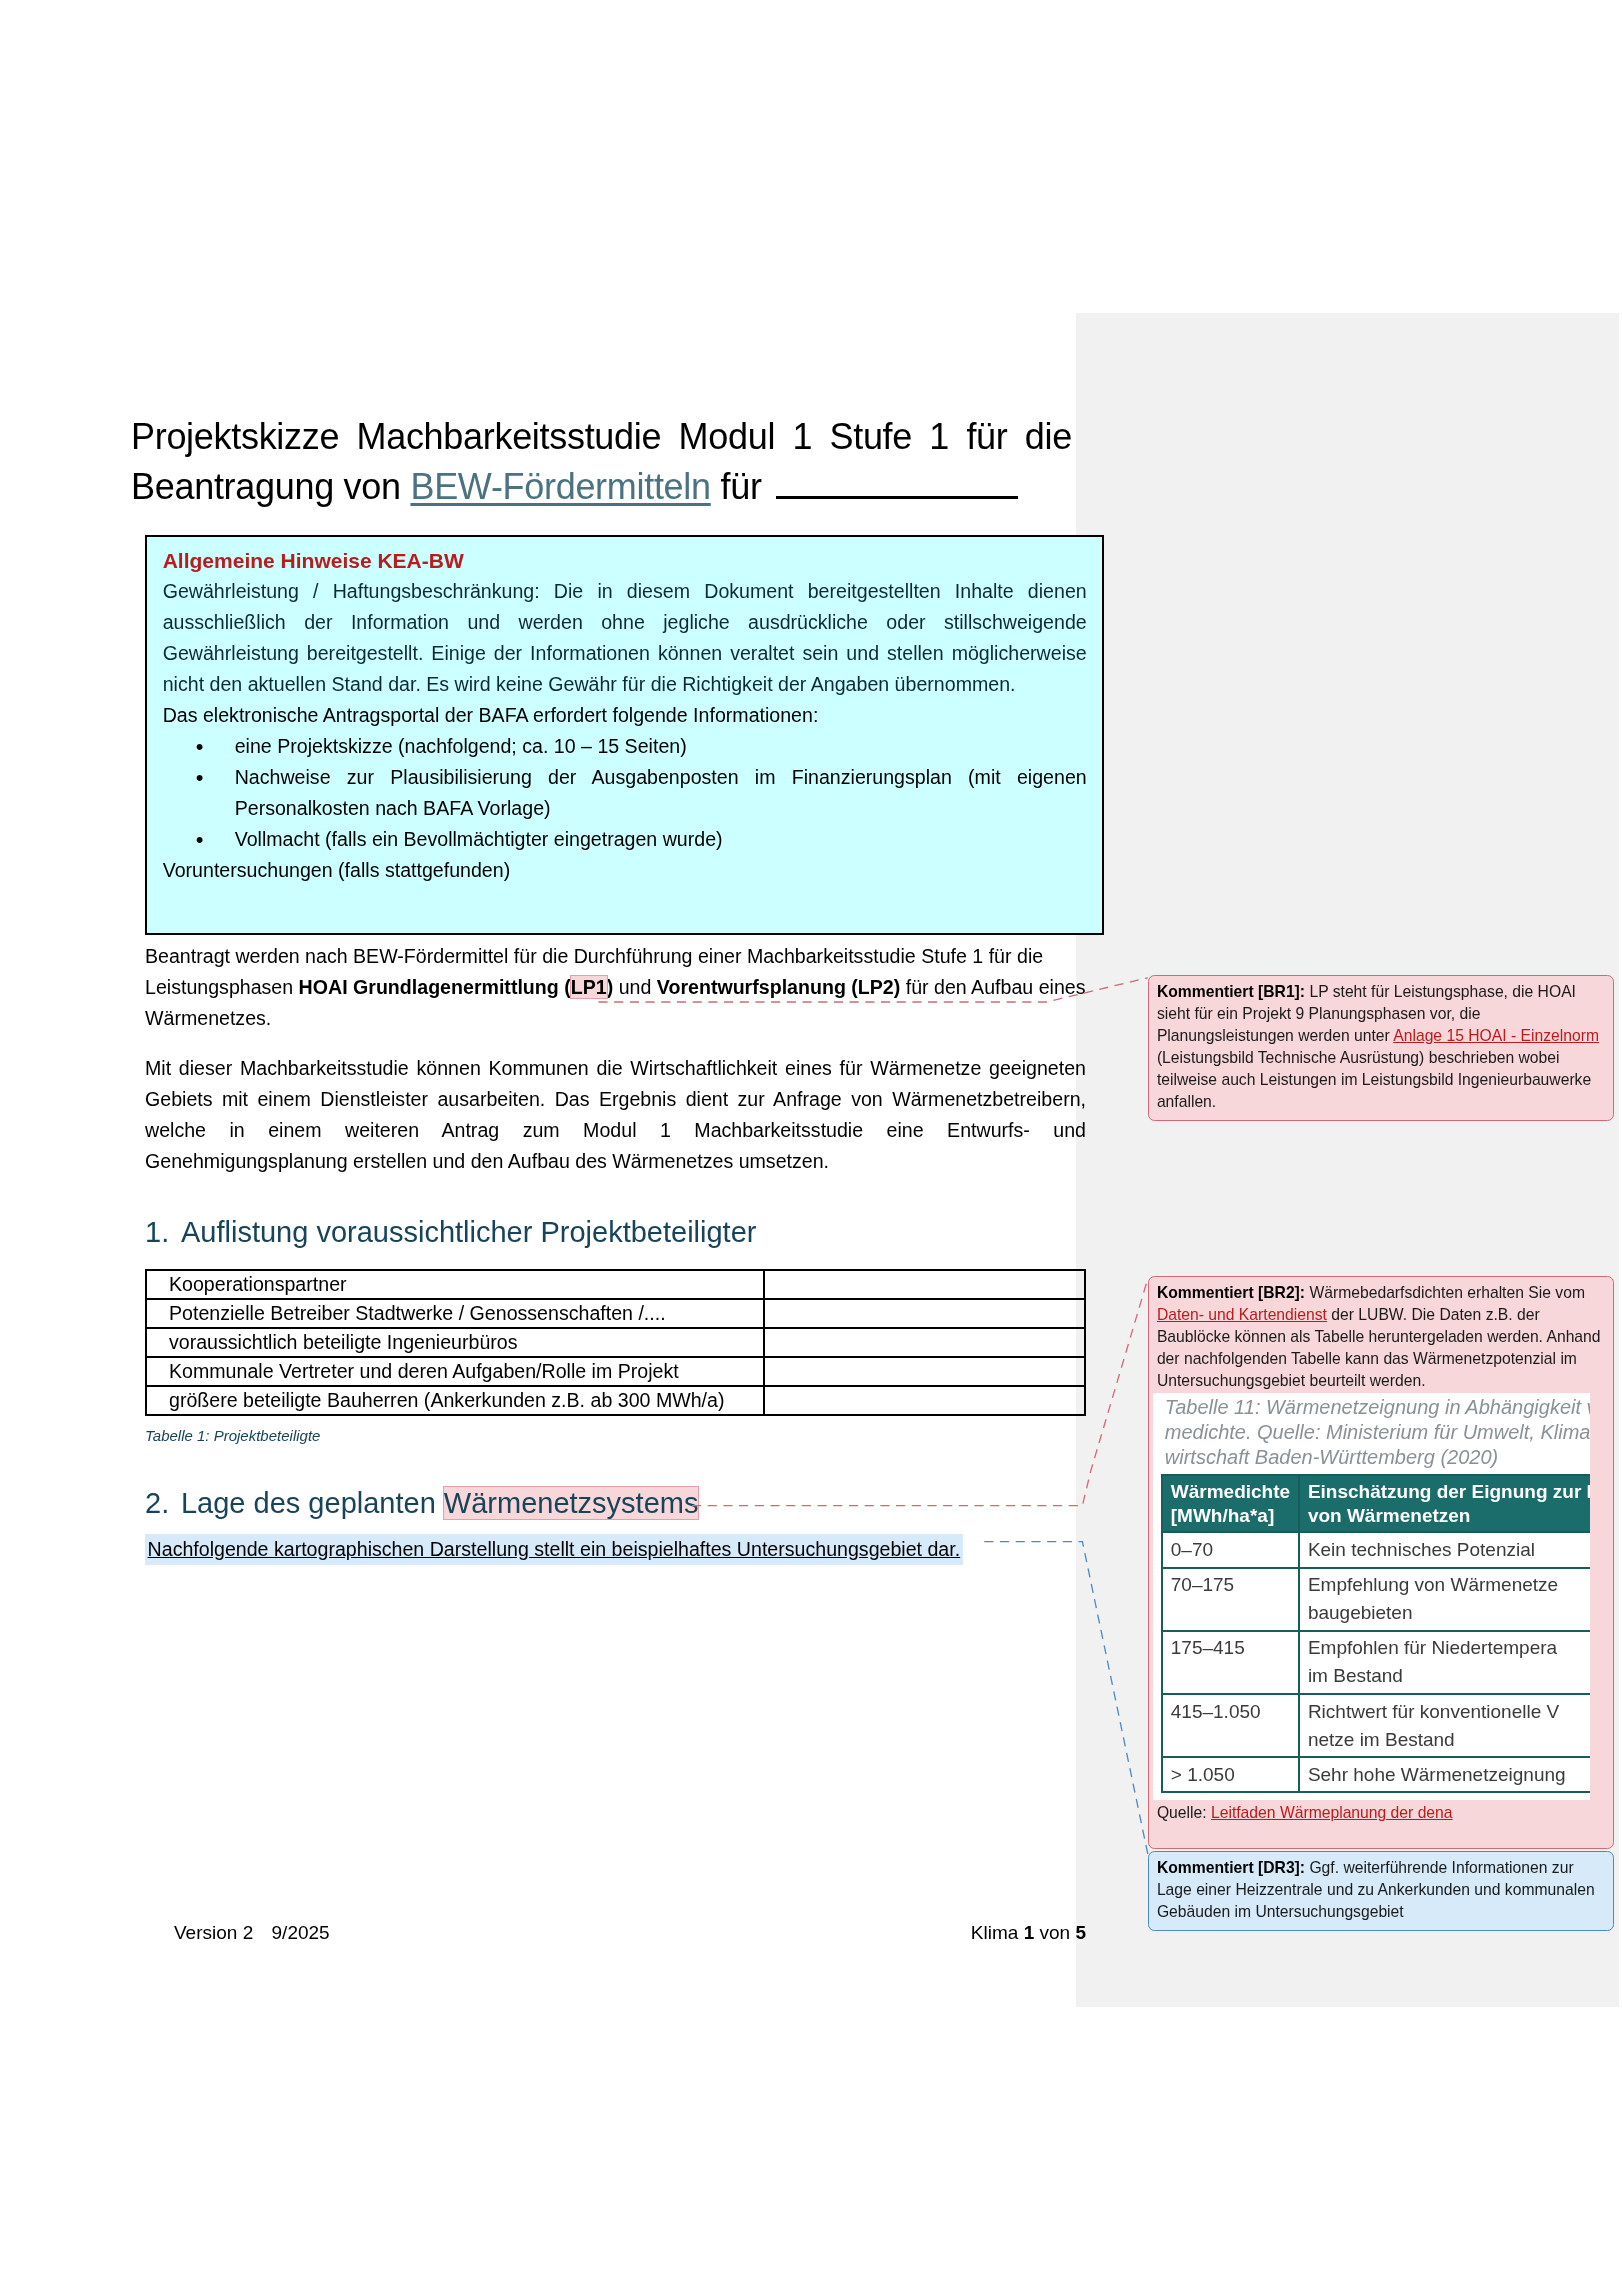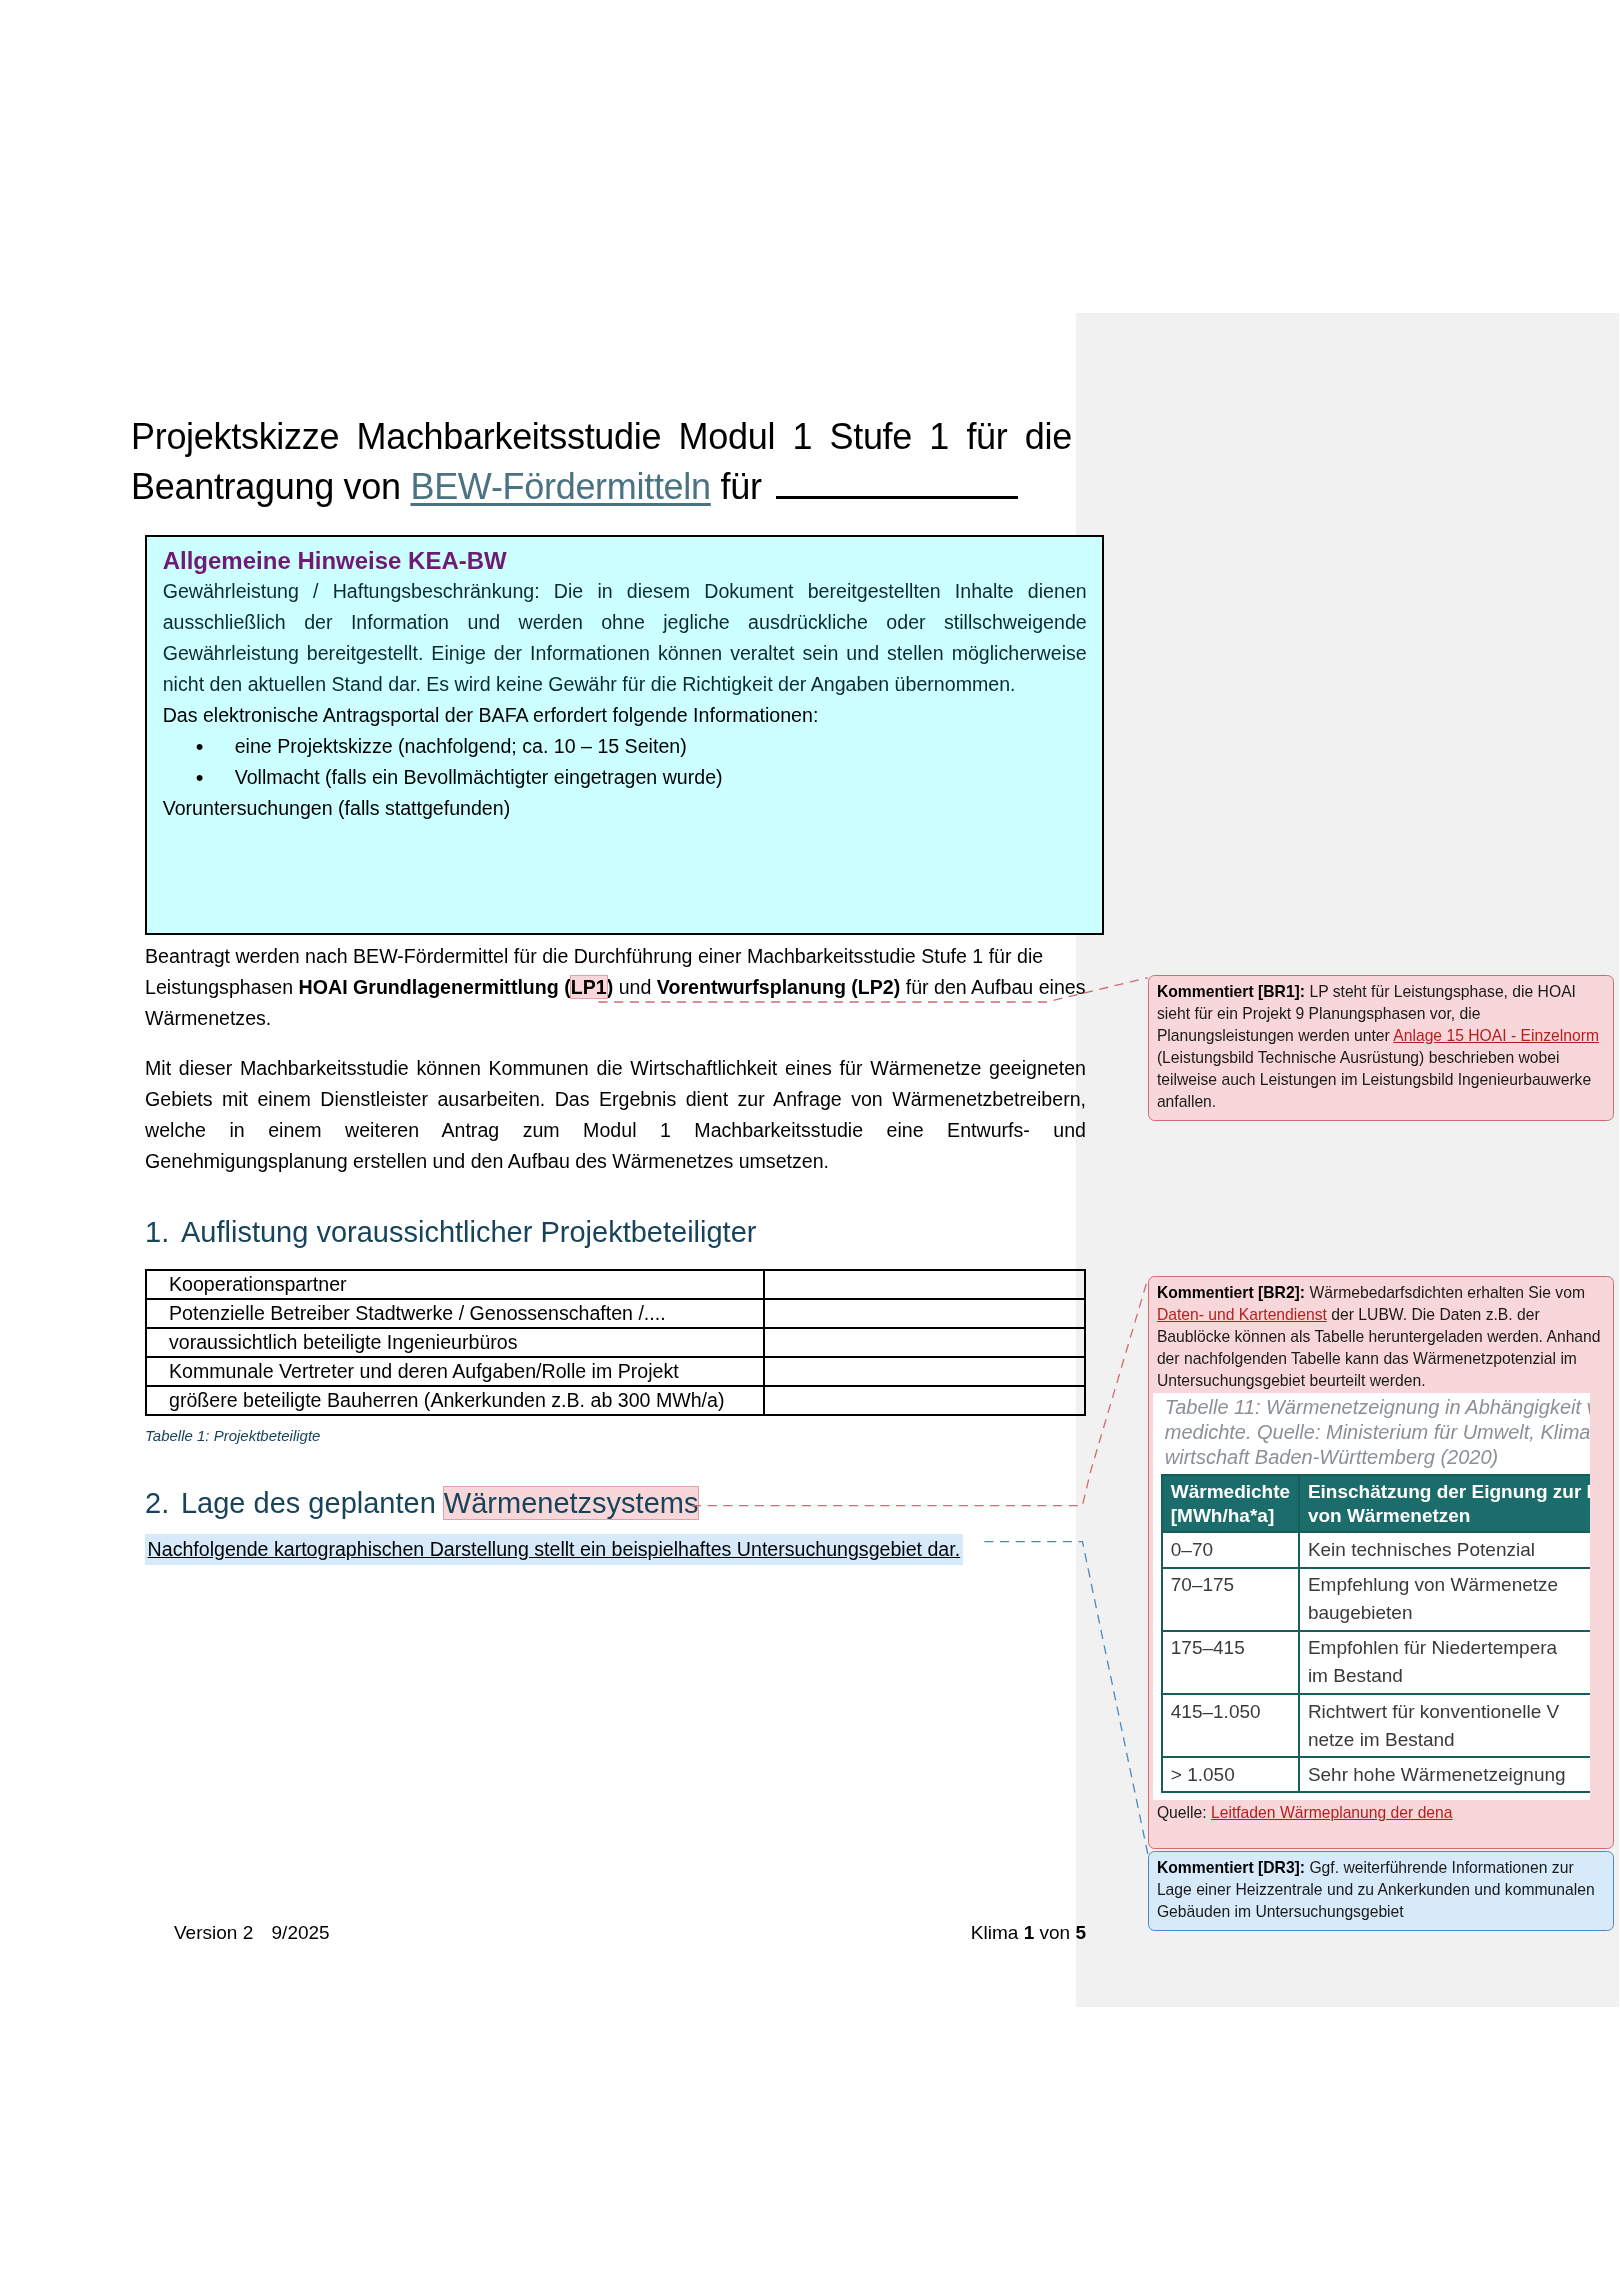"Allgemeine Hinweise KEA-BW" .info-heading { color: #701a75 -> #b91c1c; font-size: 24px -> 21px }
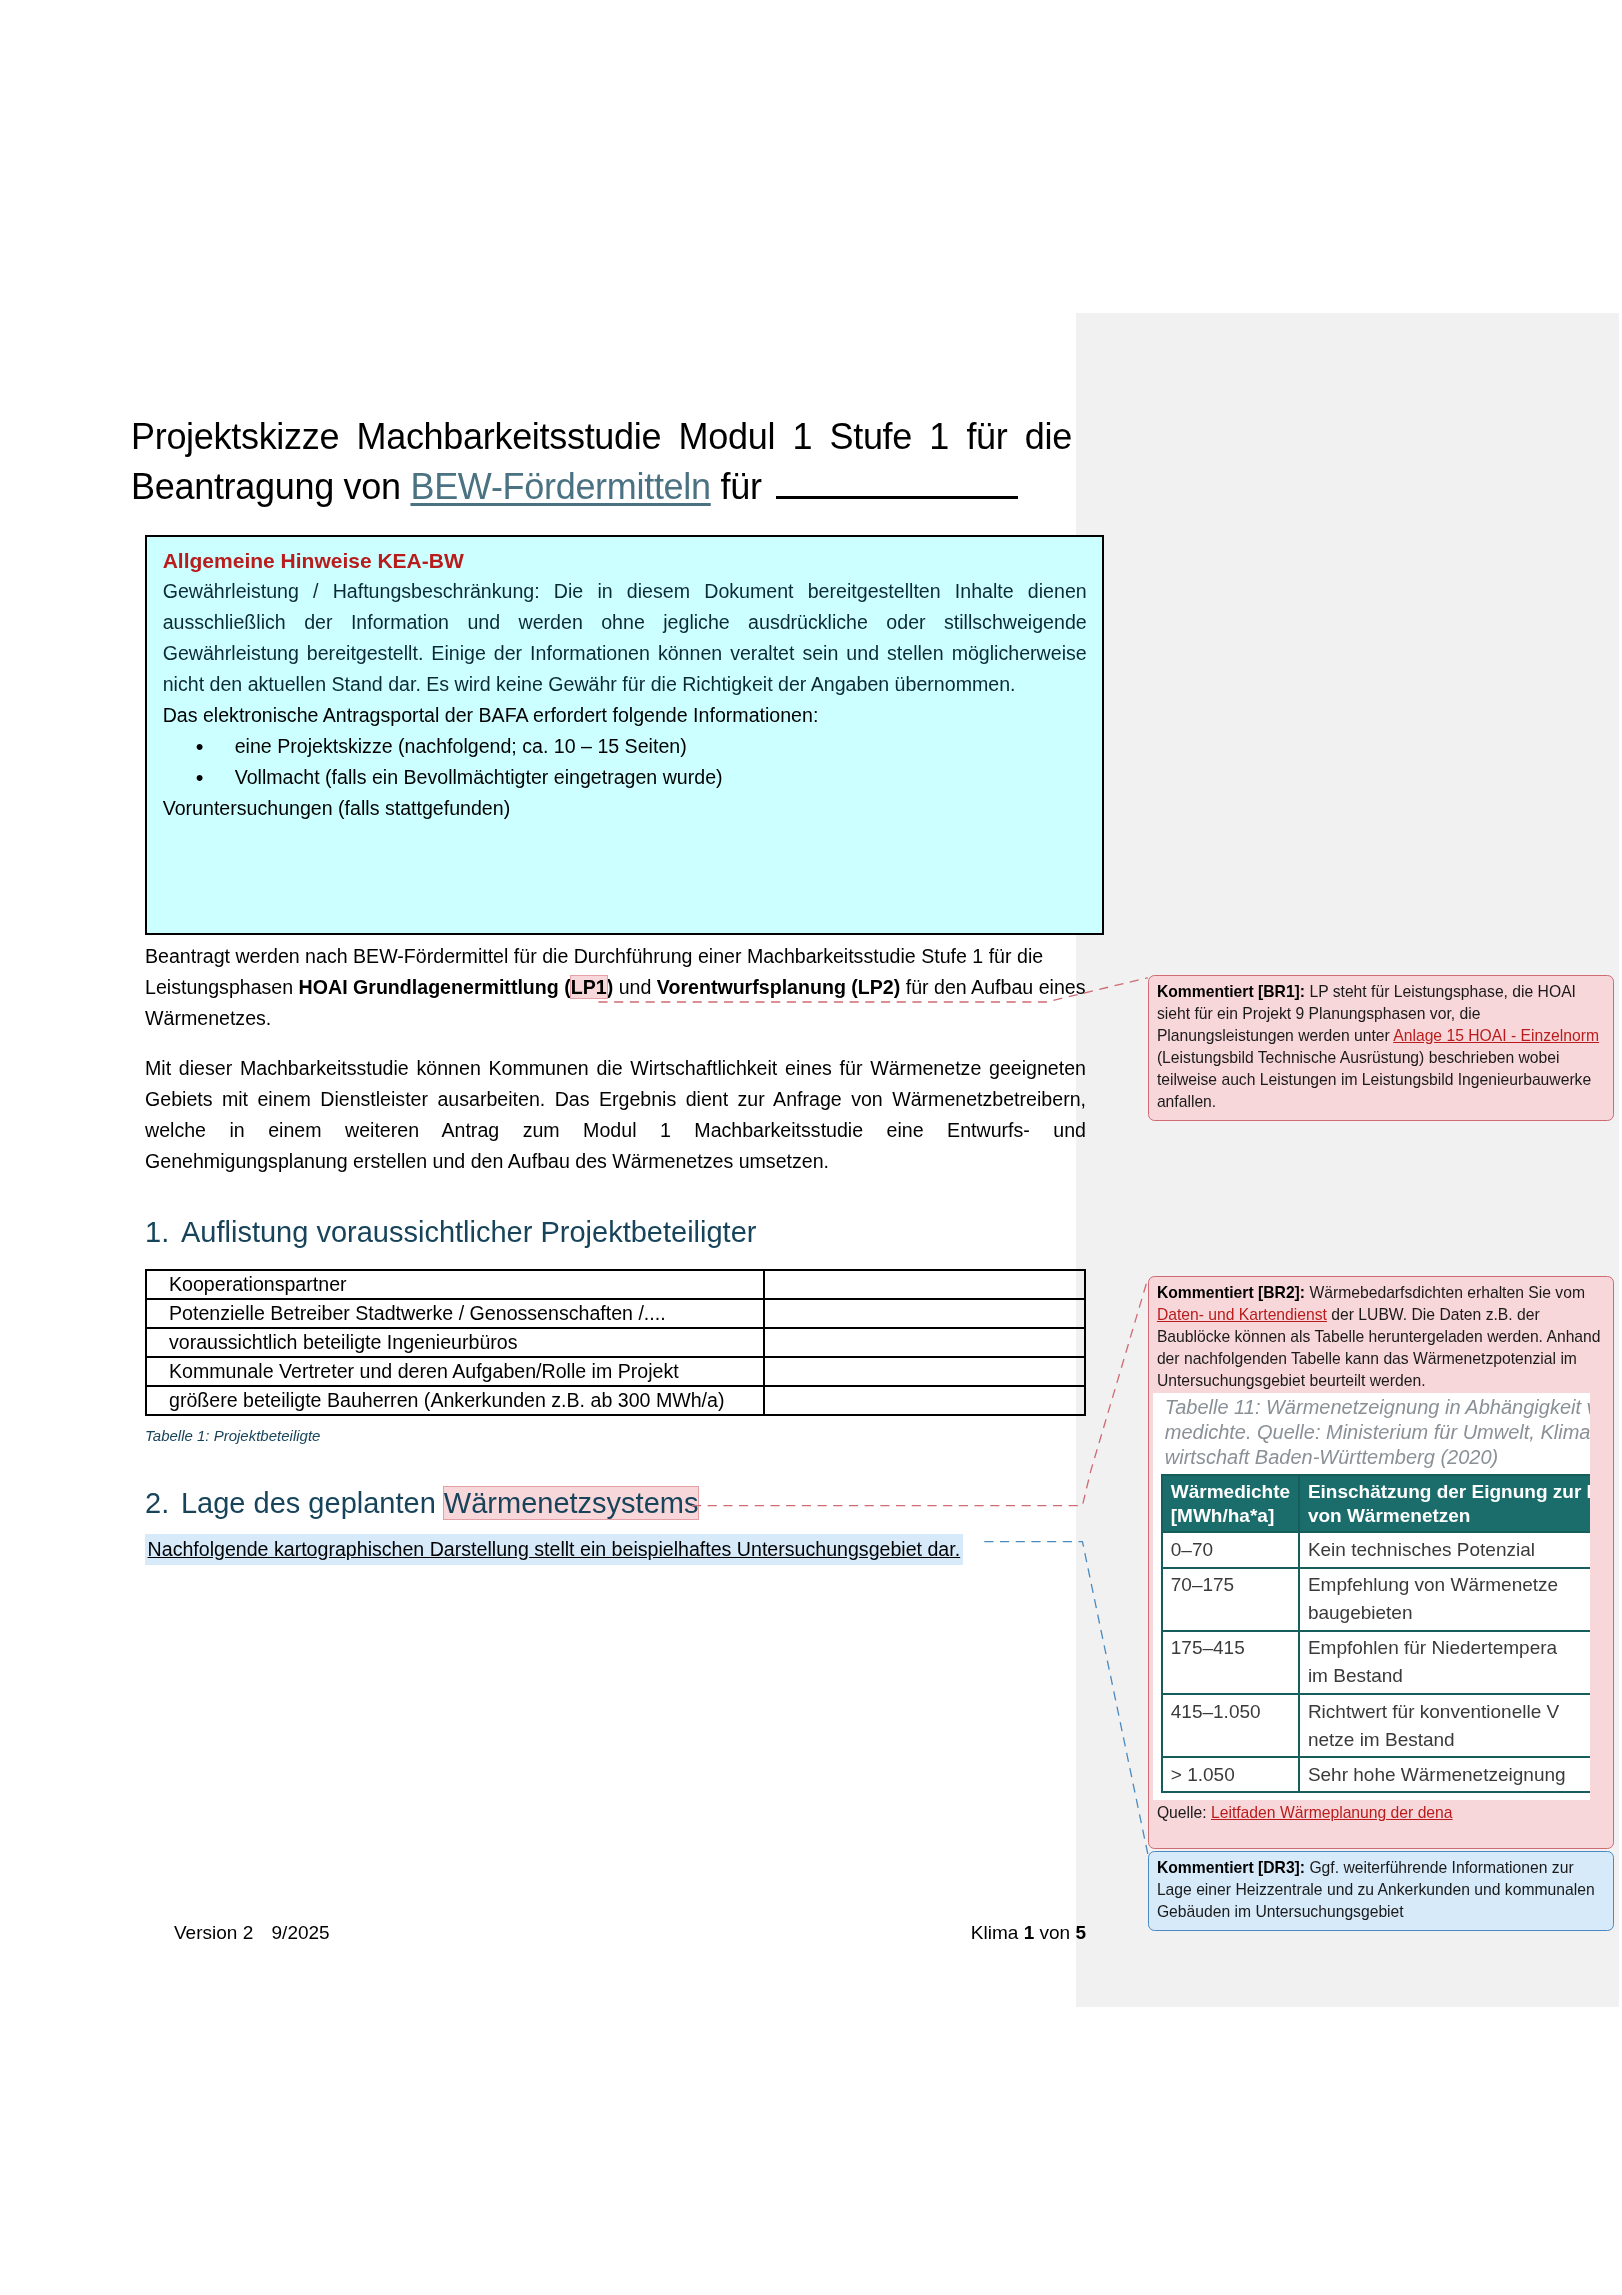"Nachweise zur Plausibilisierung der" li { html: none -> <li>Nachweise zur Plausibilisierung der Ausgabenposten im Finanzierungsplan (mit eigenen Personalkosten nach BAFA Vorlage)</li> }
